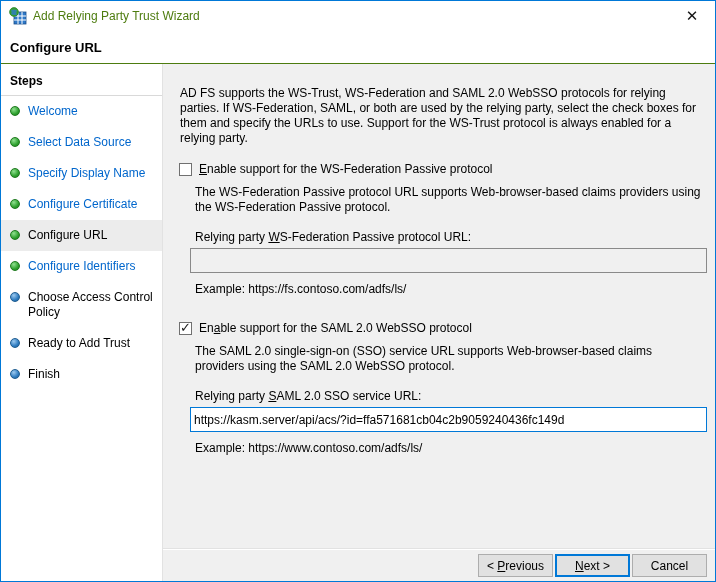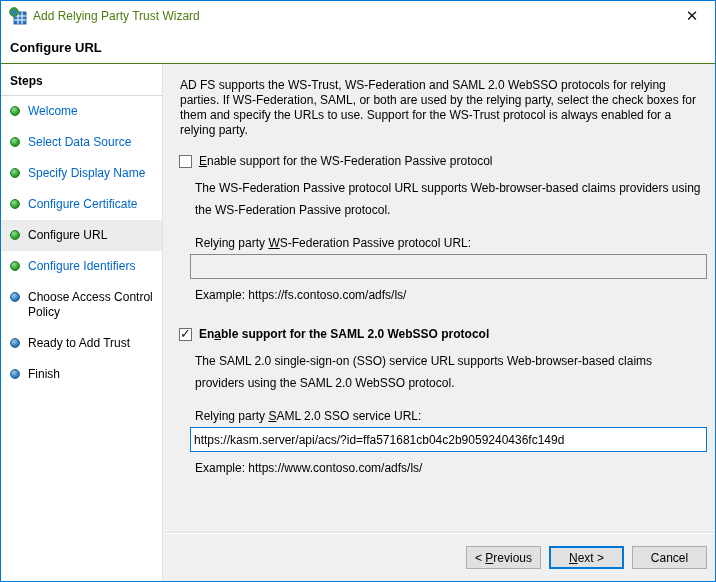"AD FS supports the WS-Trust," .main { padding: 12px 8px 48px 15px -> 20px 8px 48px 15px }
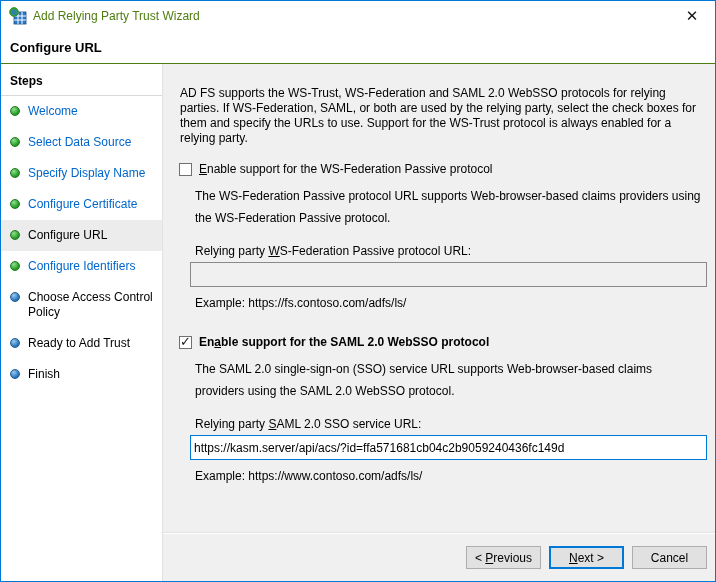"The WS-Federation Passive protocol URL" .desc { line-height: 22px -> 15px }
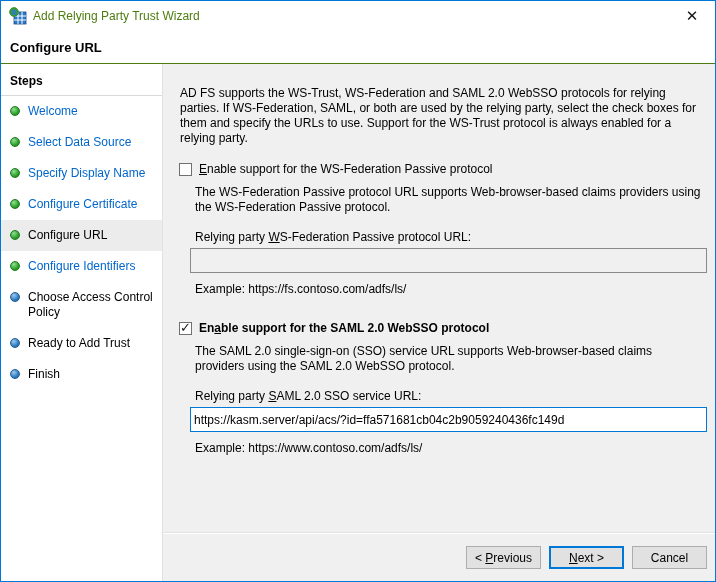"Enable support for the SAML" .section-gap { font-weight: bold -> none }
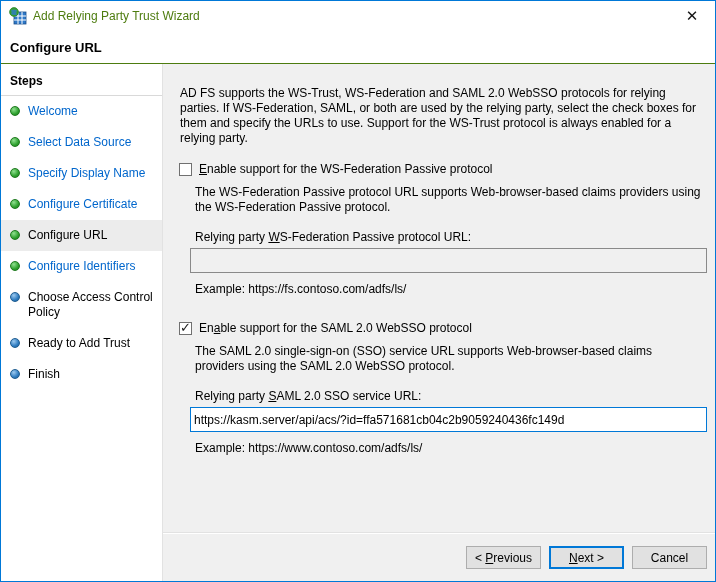"< Previous" .footer { gap: 8px -> 2px; height: 48px -> 32px }
